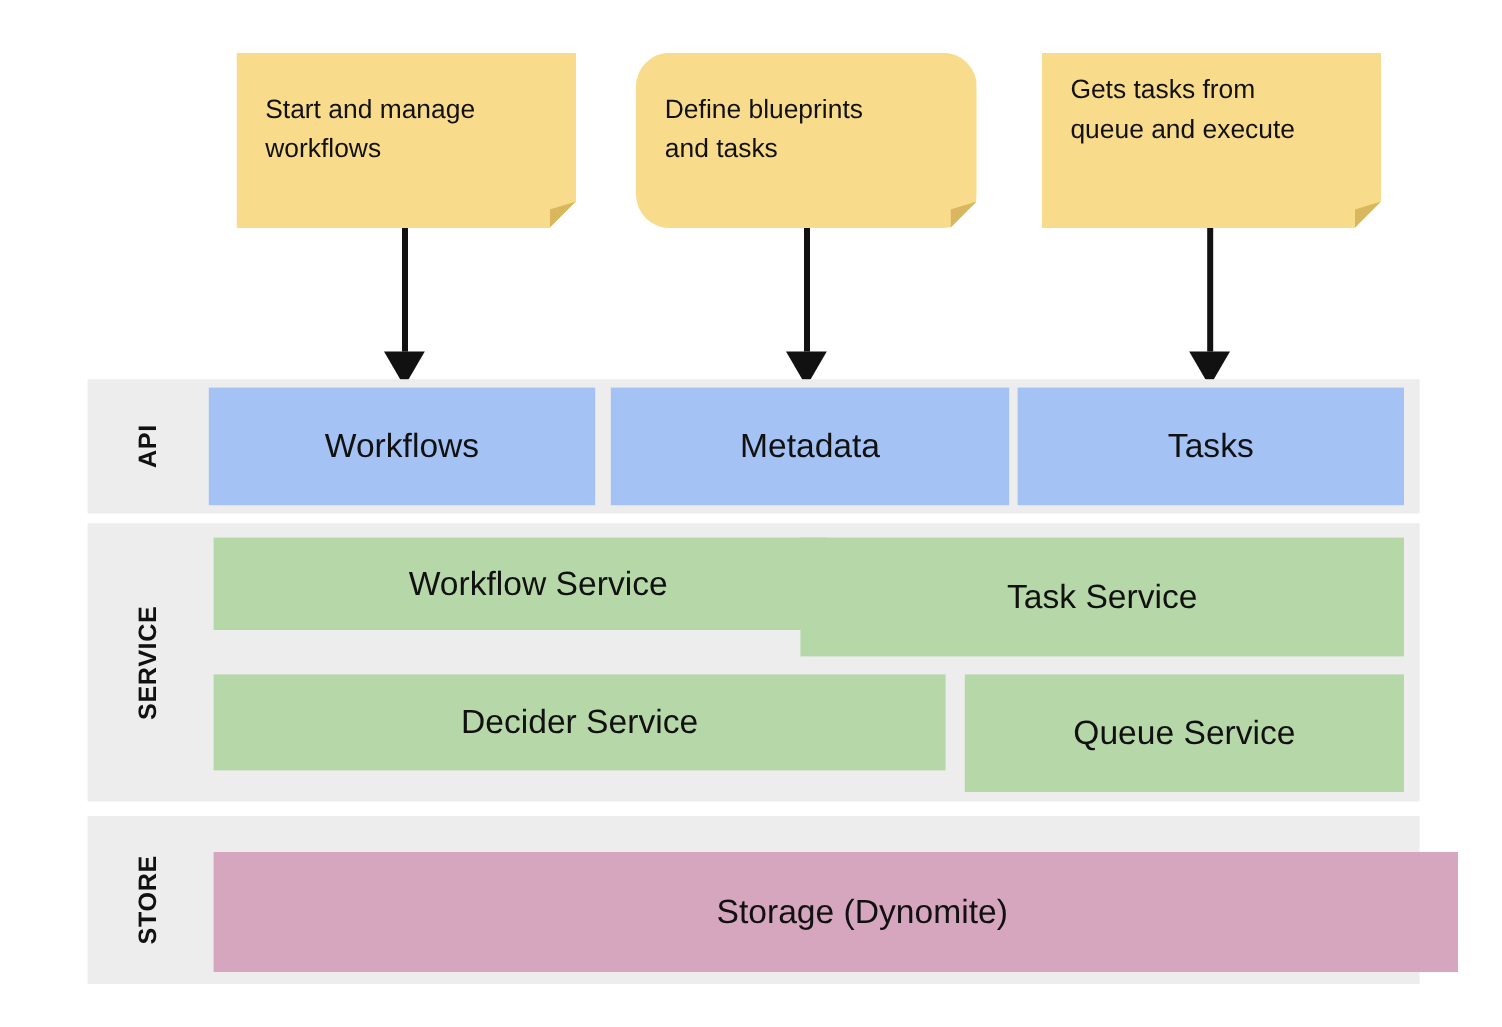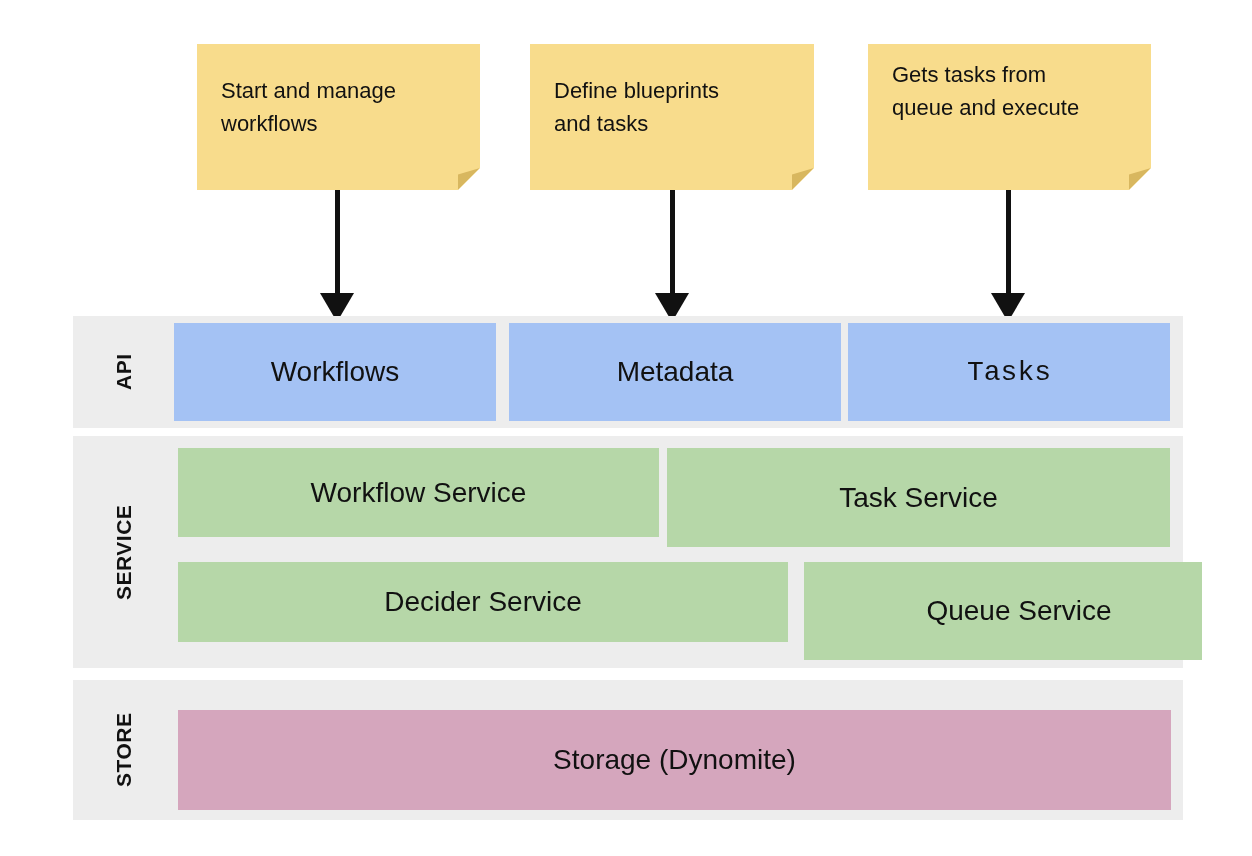"Define blueprints" .note-2 { border-radius: none -> 28px }
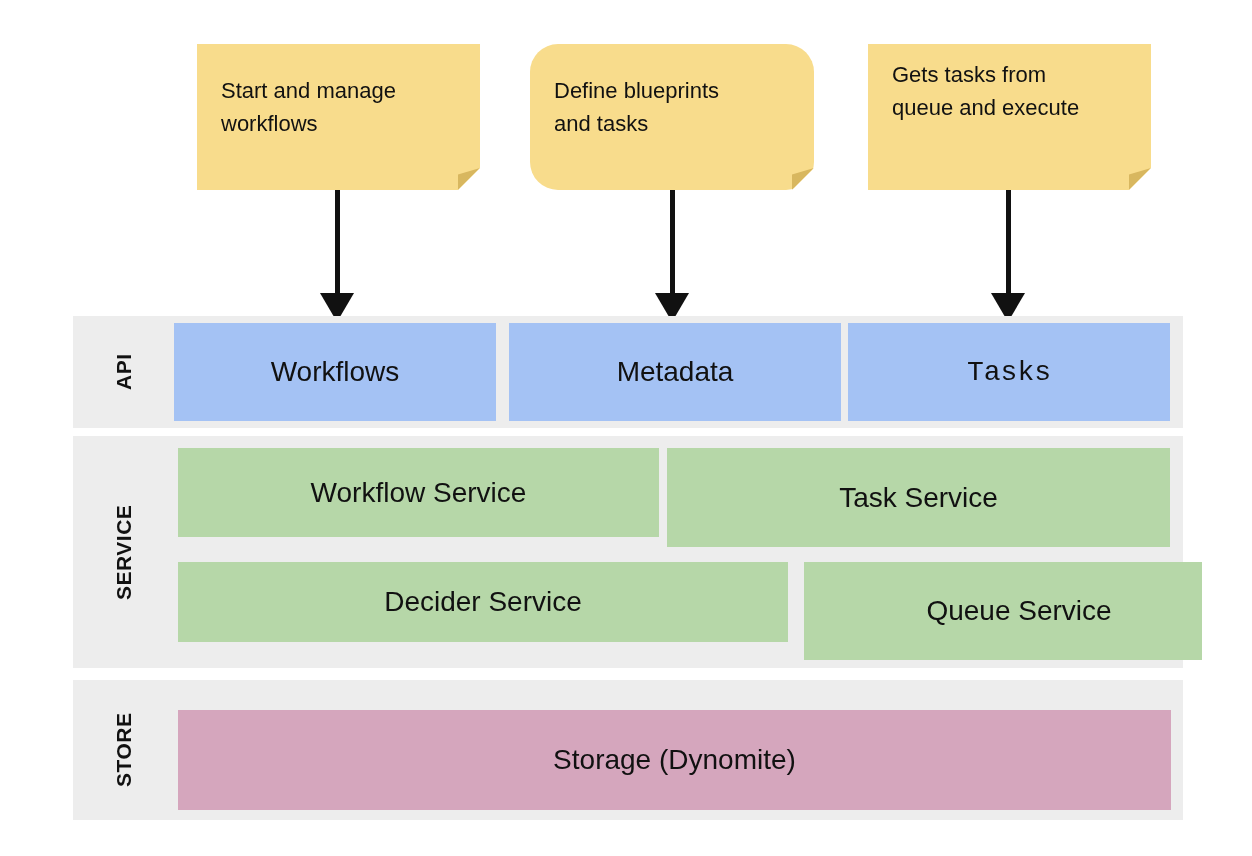"Tasks" .box-tasks { font-family: Liberation Mono, monospace -> none }
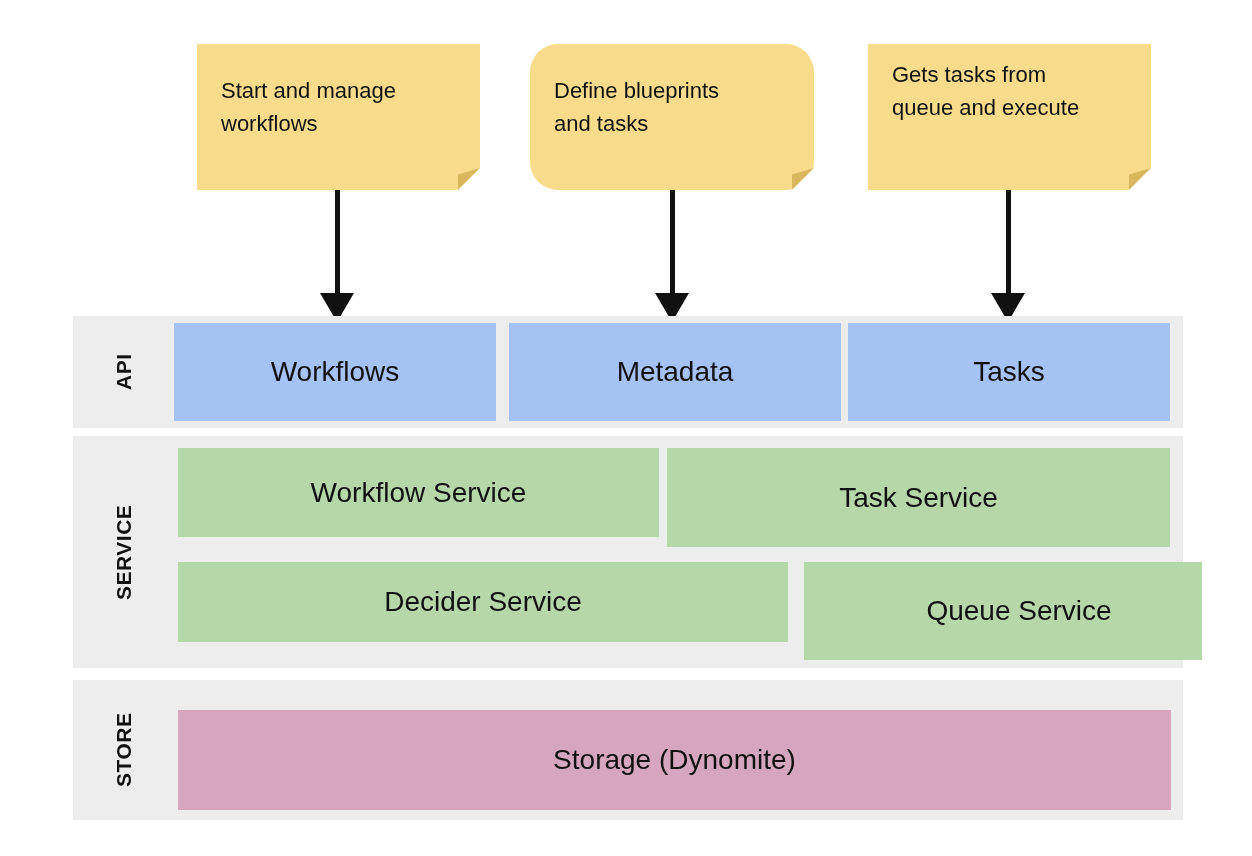"Workflow Service" .box-workflow-service { height: 89px -> 77px; padding-left: none -> 30px }
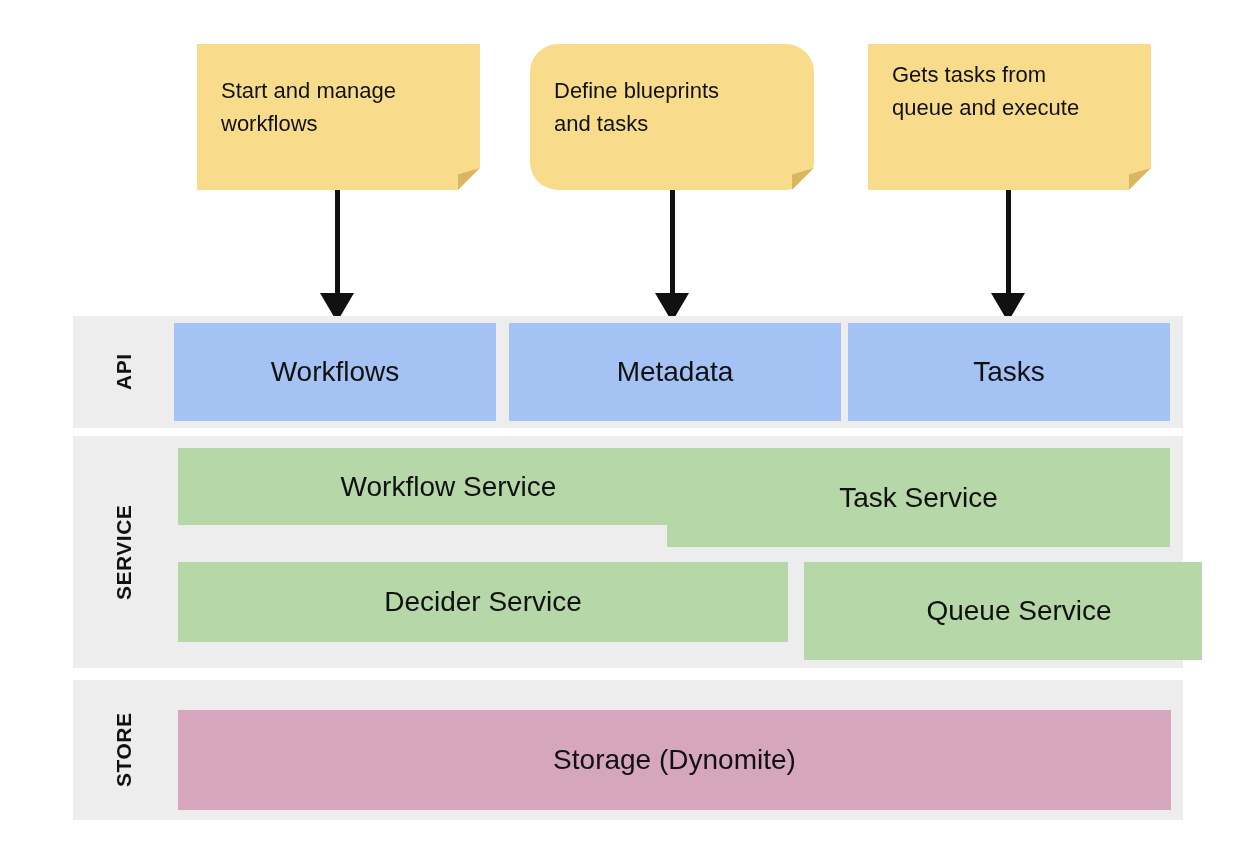"Queue Service" .box-queue-service { padding-left: 32px -> none }
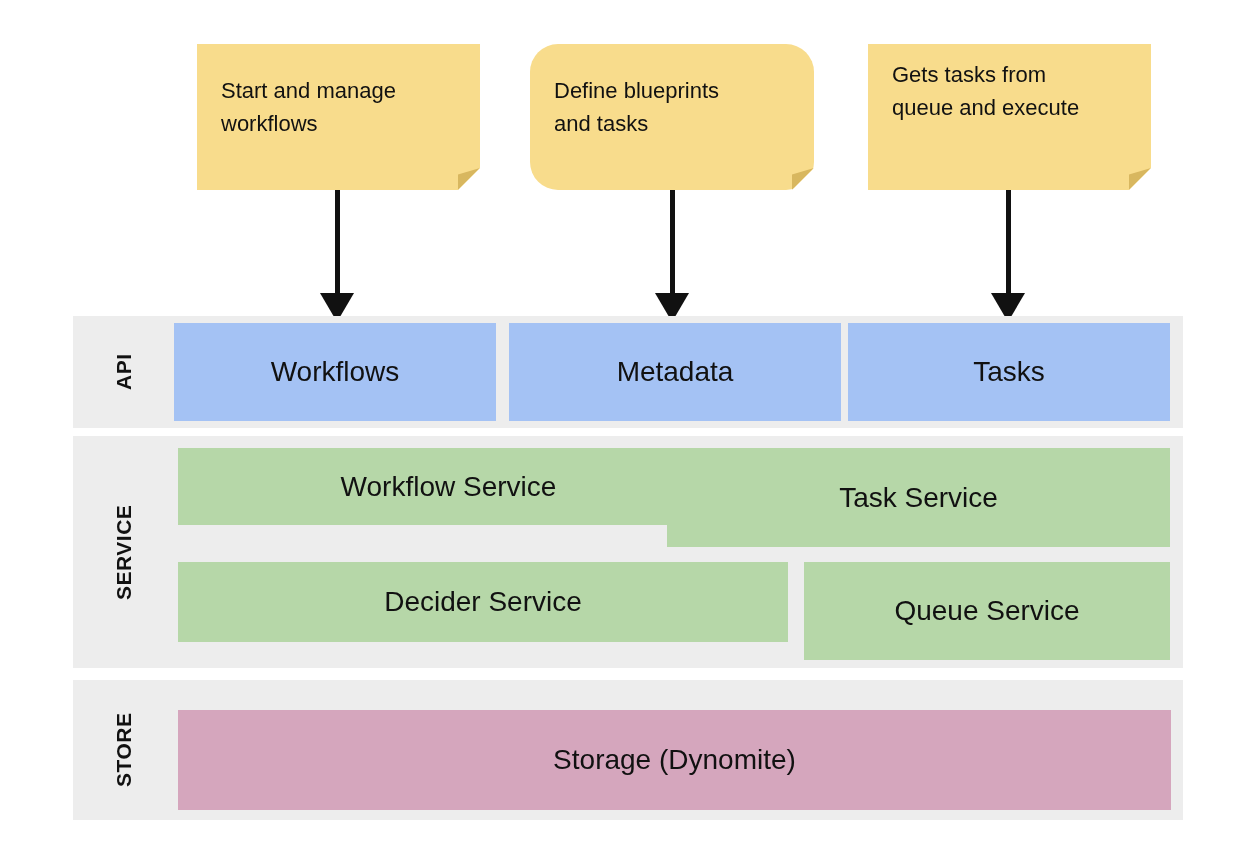"Storage (Dynomite)" .box-storage { padding-left: none -> 44px }
